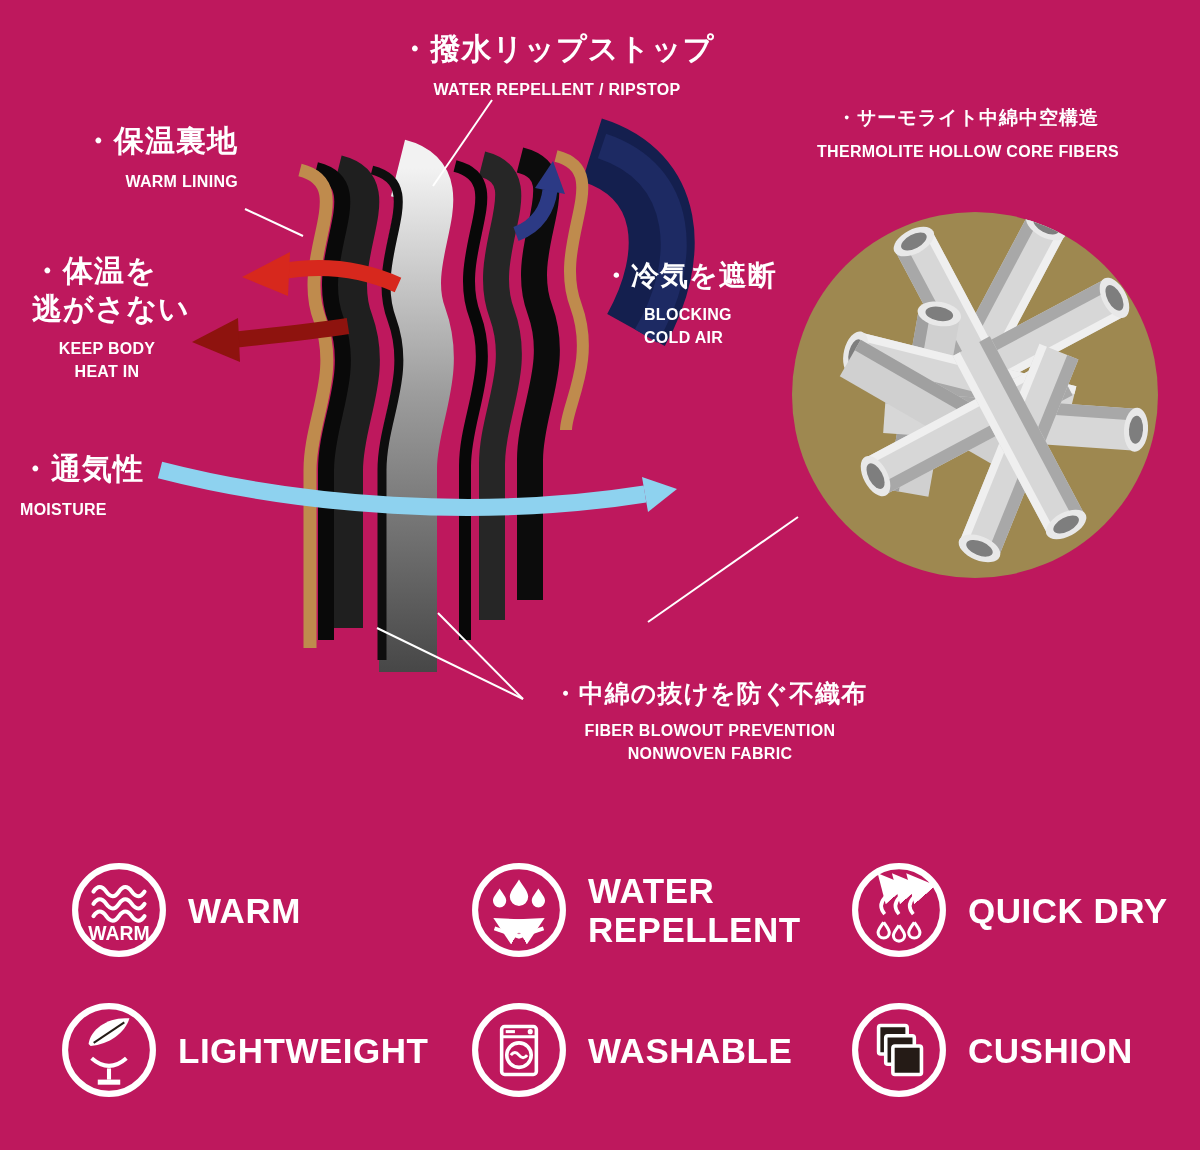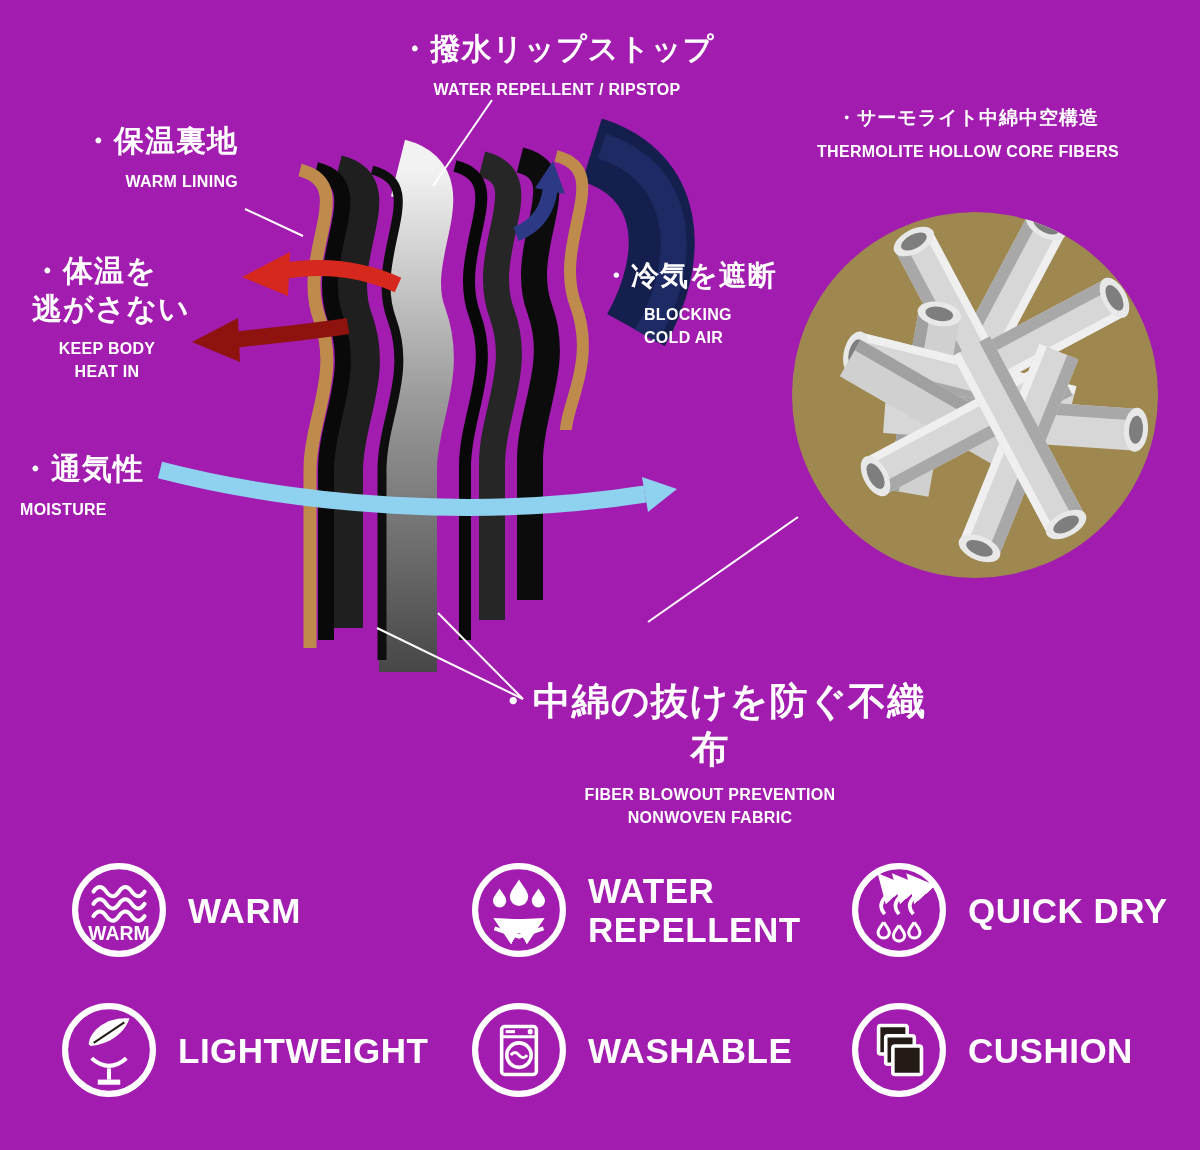"・撥水リップストップ" .page { background: #a21caf -> #be185d }
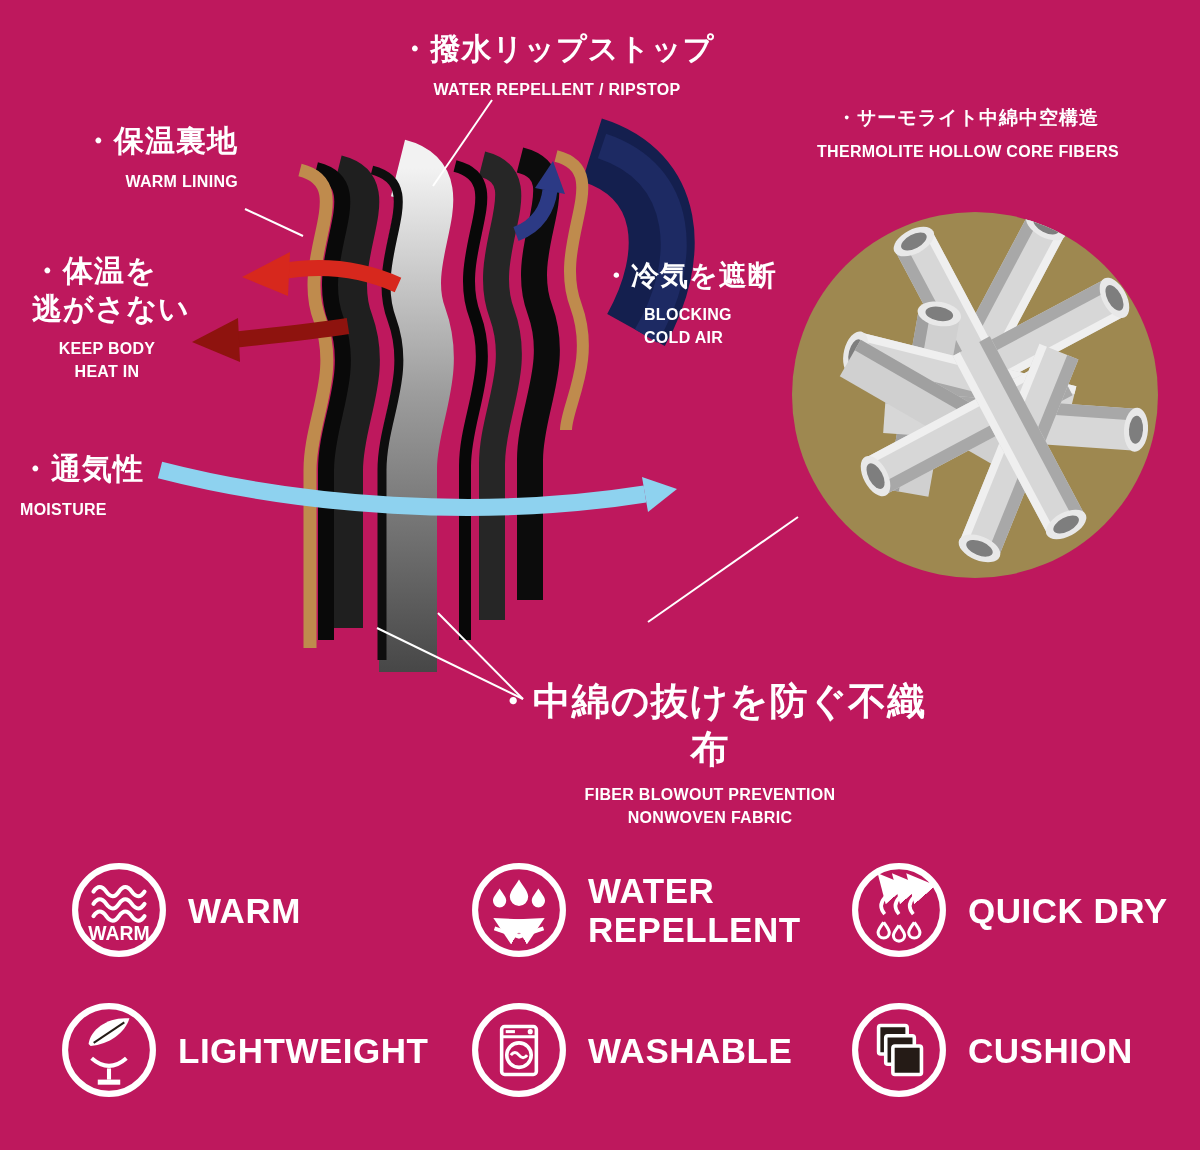"・中綿の抜けを防ぐ不織布" .c-nonwoven .jp { font-size: 38px -> 25px }
